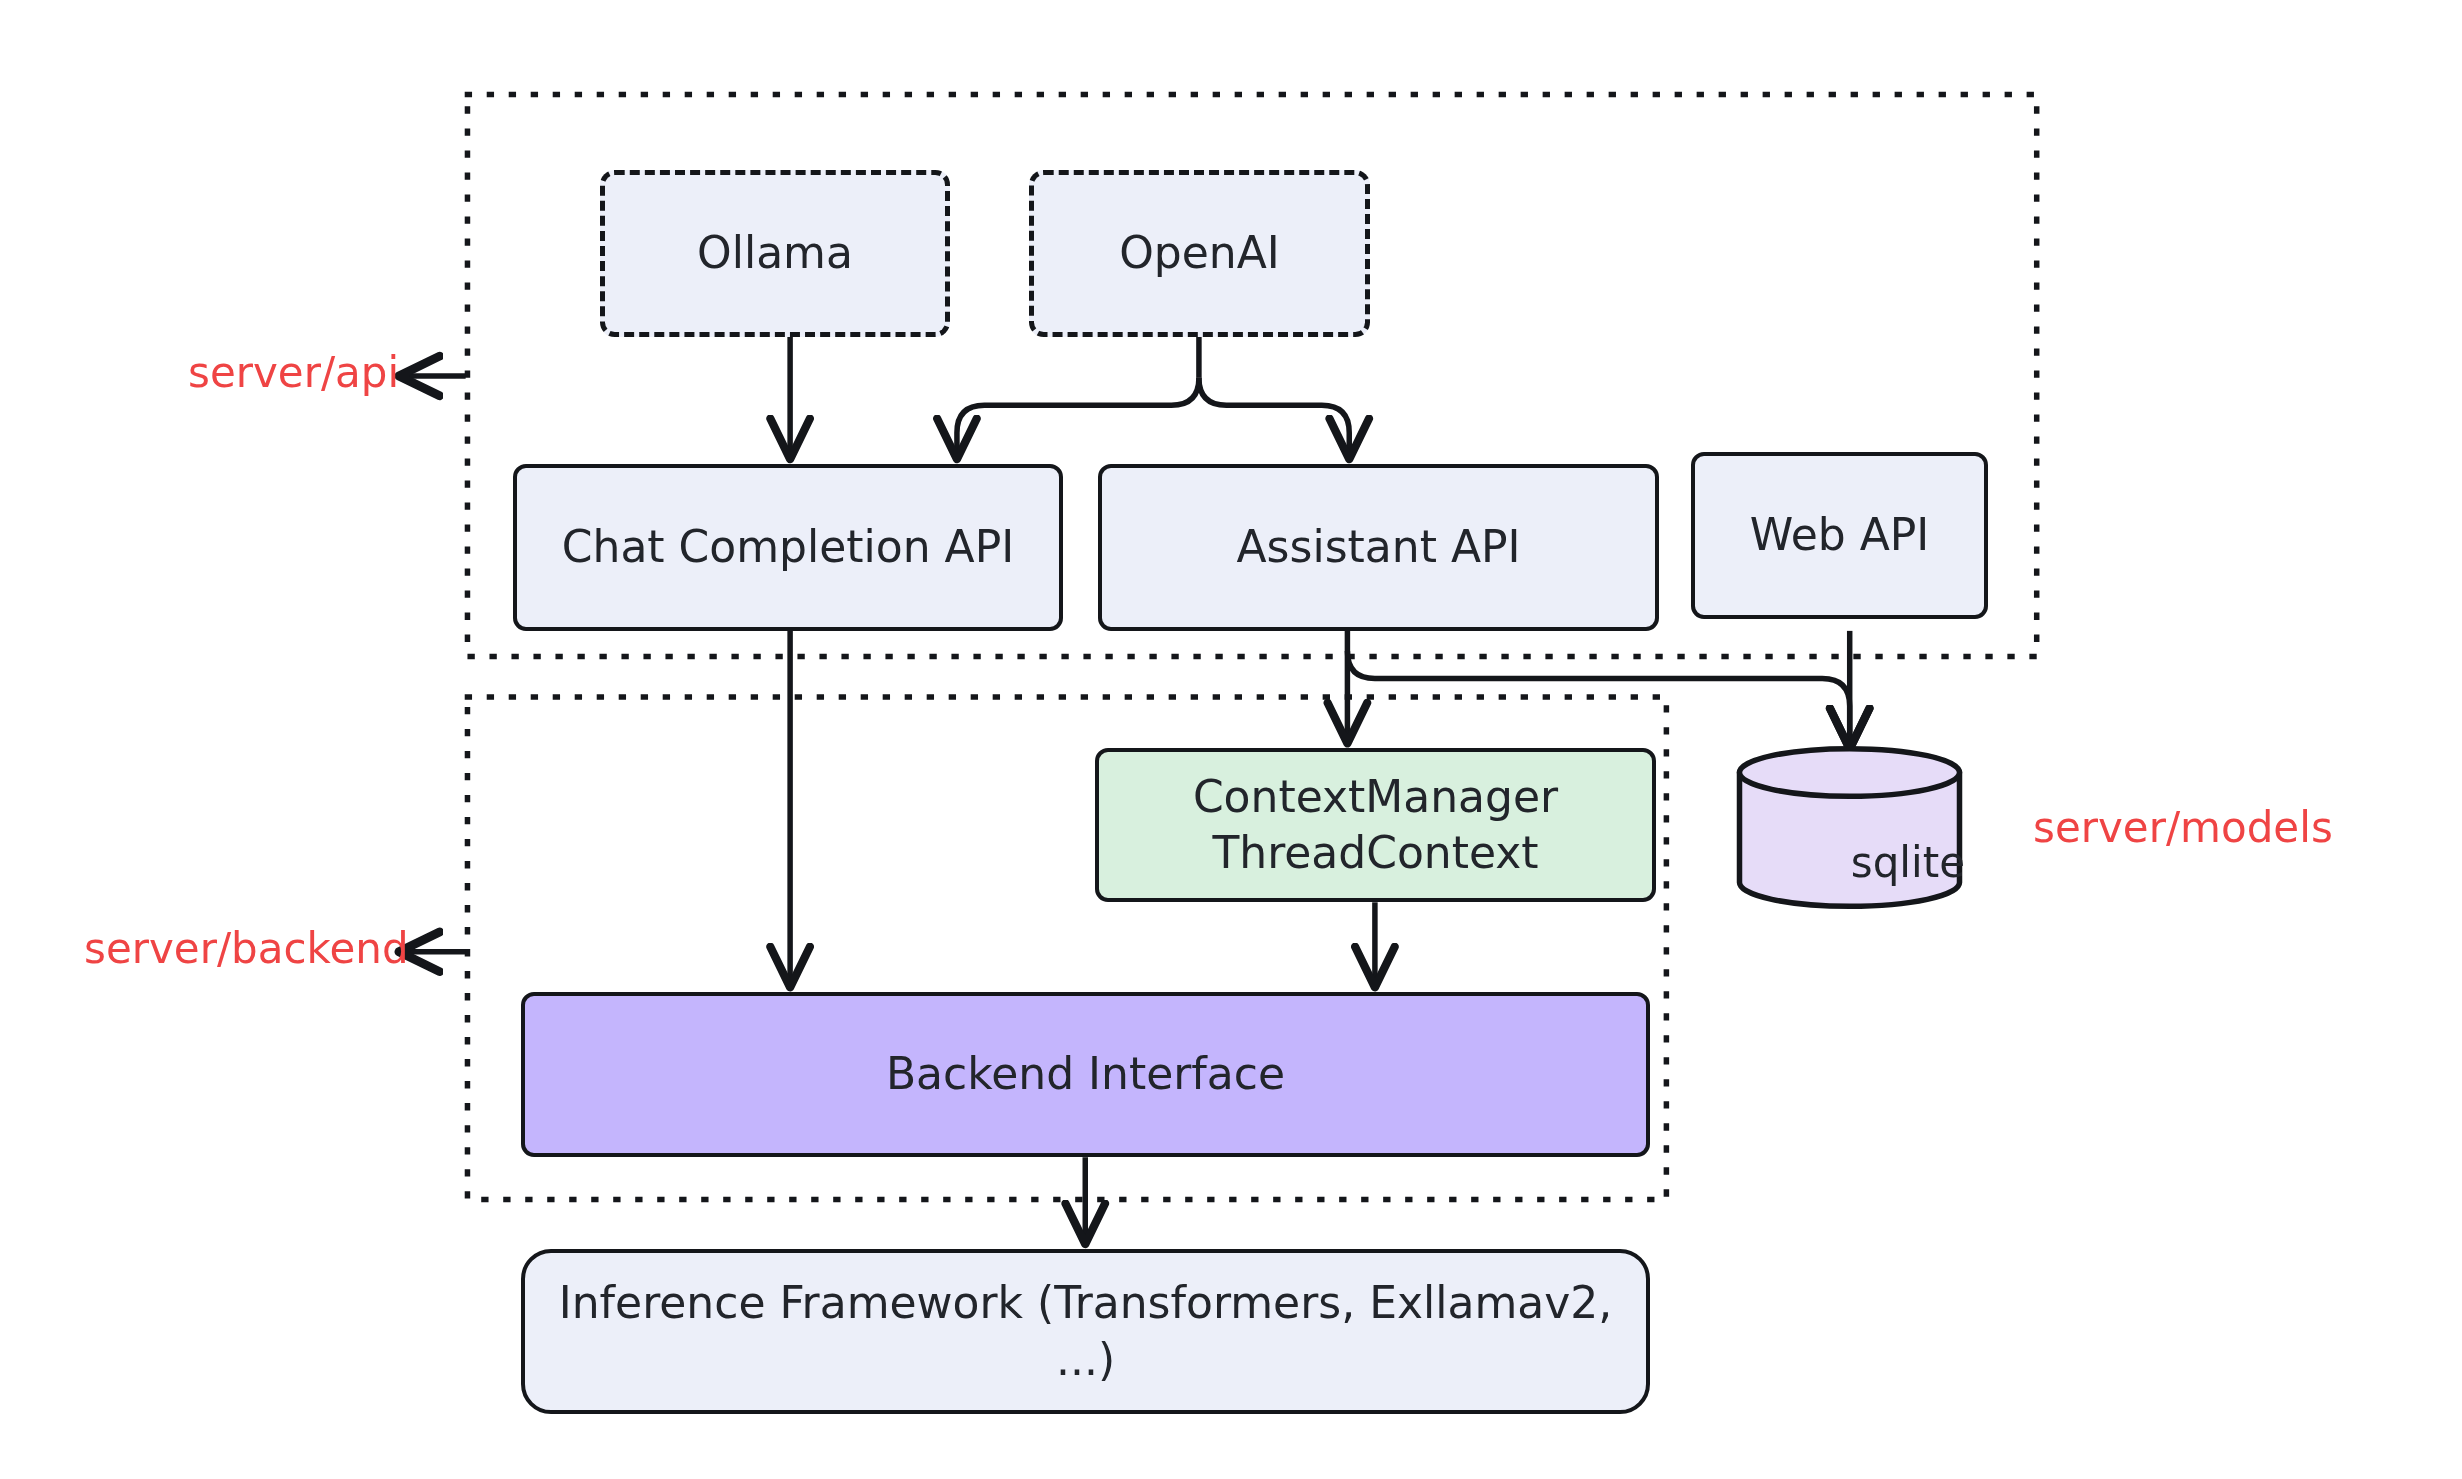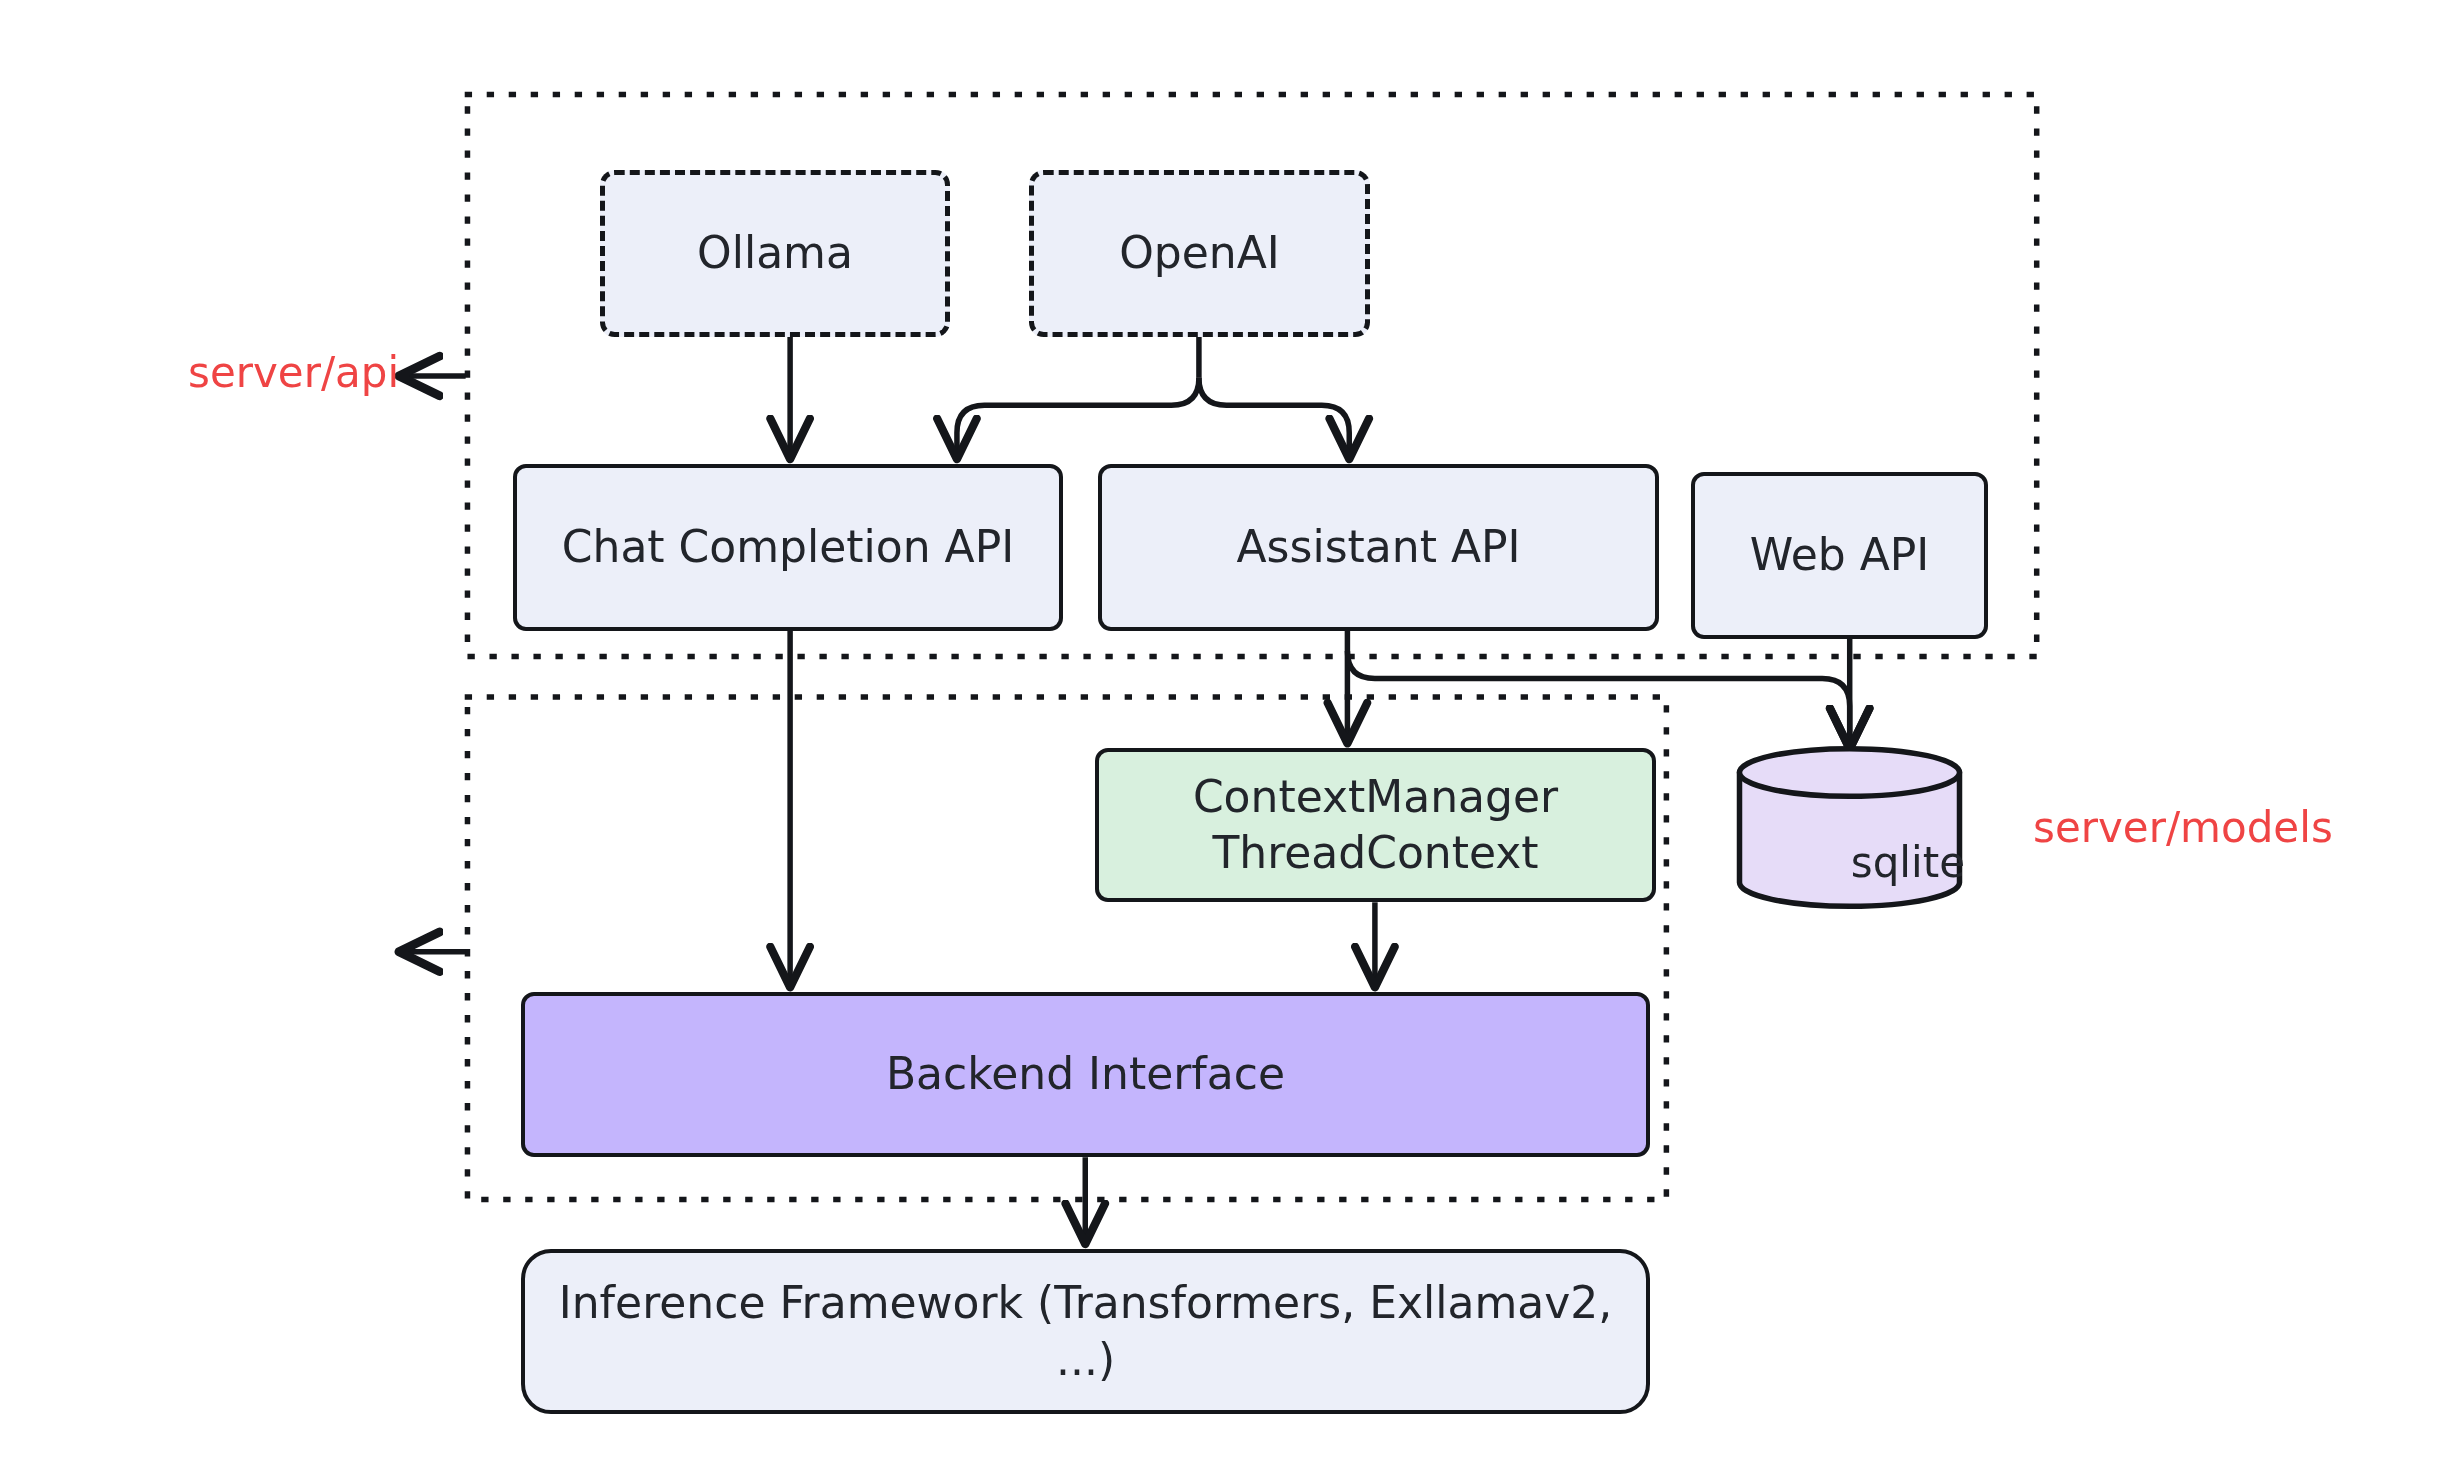"Web API" div.node { top: 472px -> 452px }
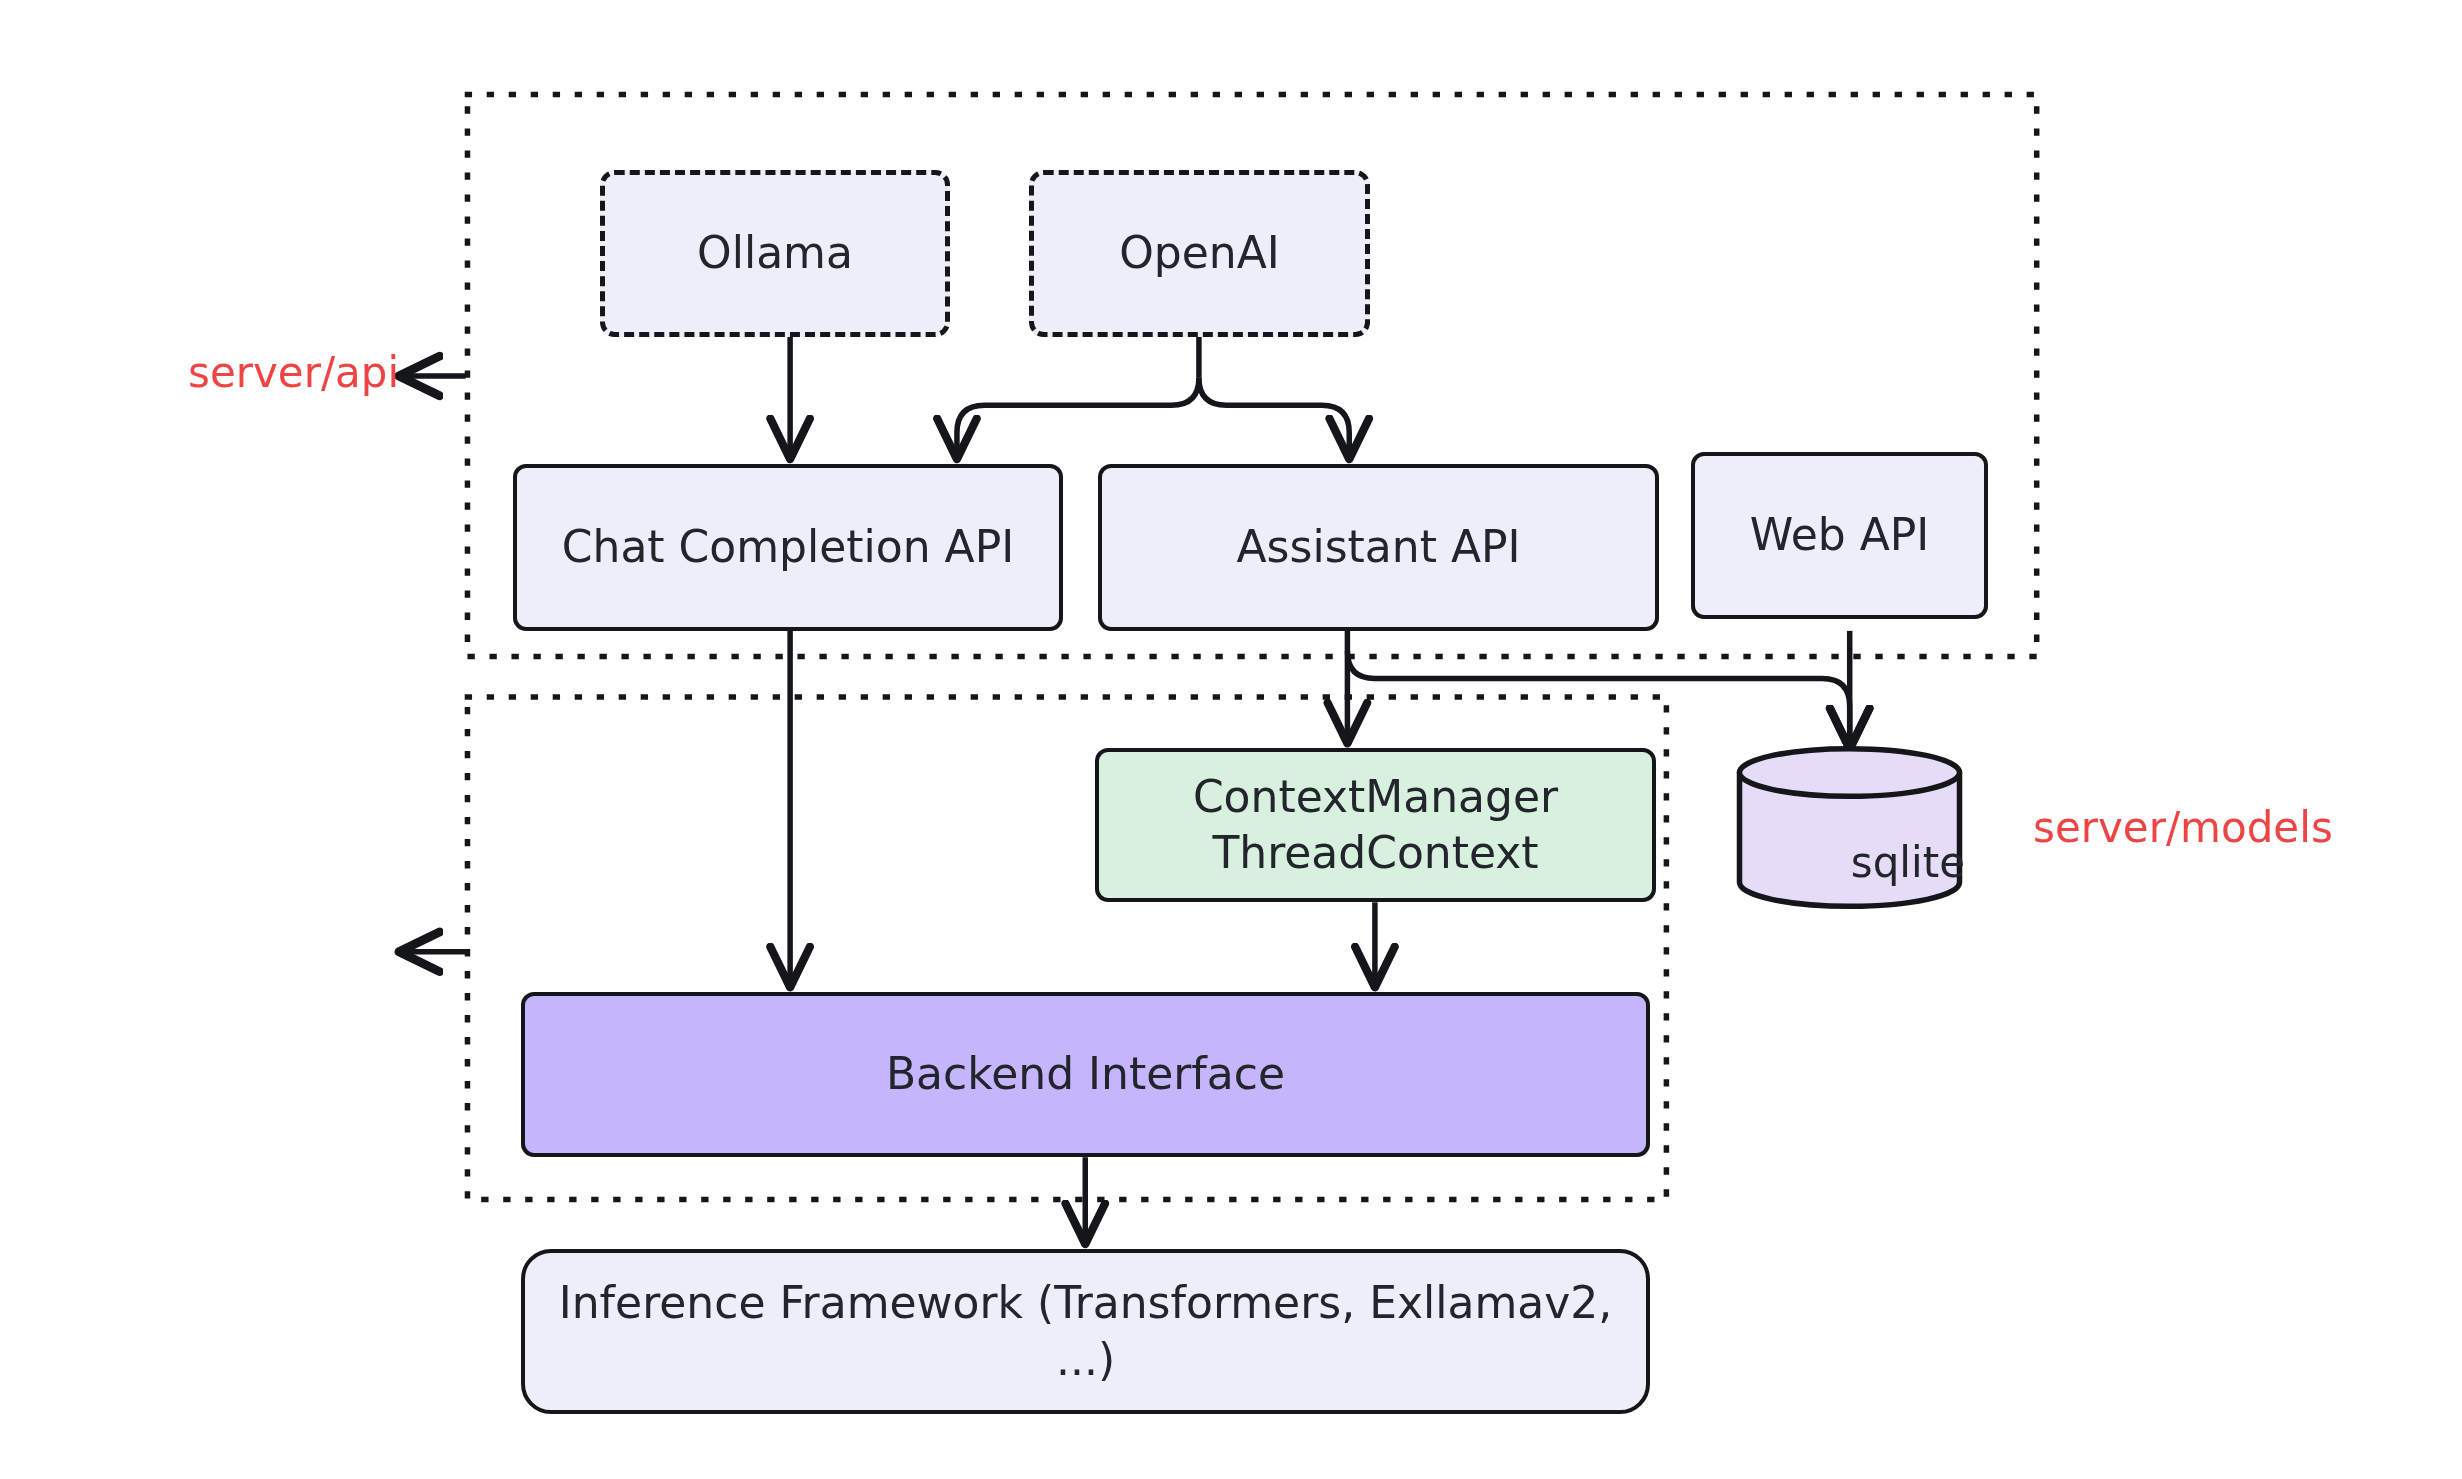"server/backend" div.label { html: none -> <div>server/backend</div> }
